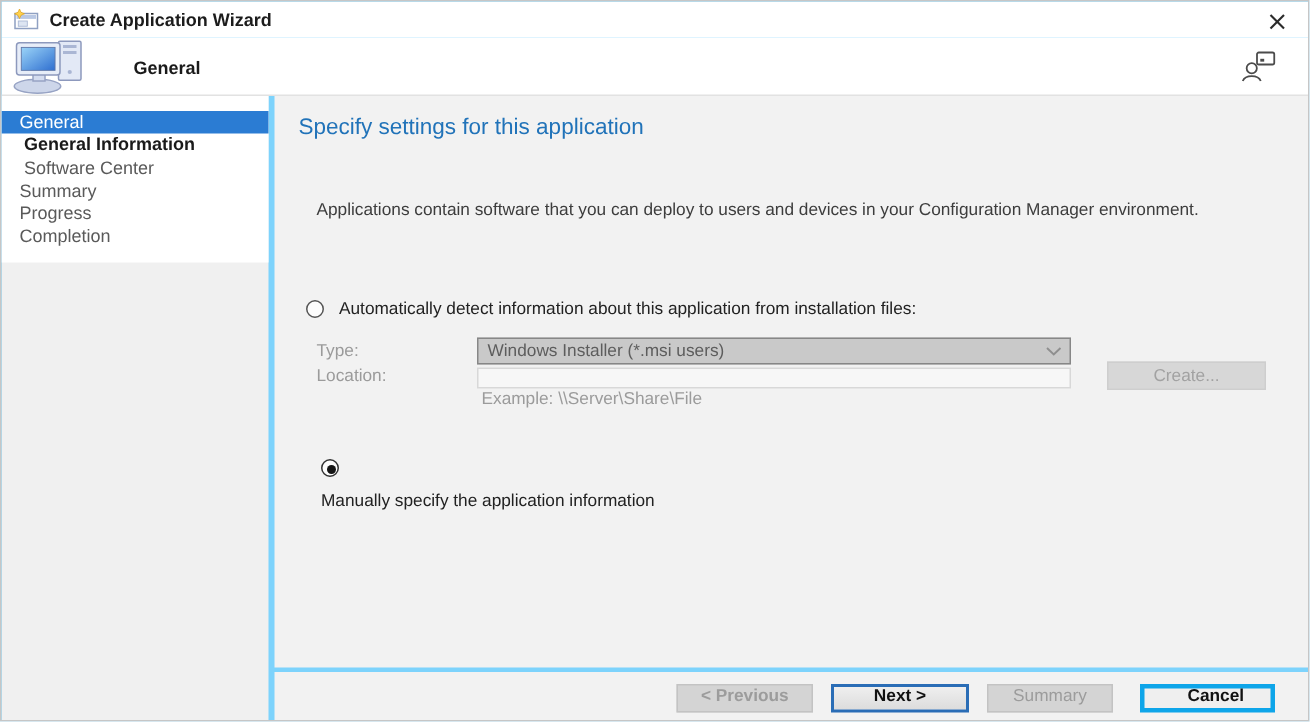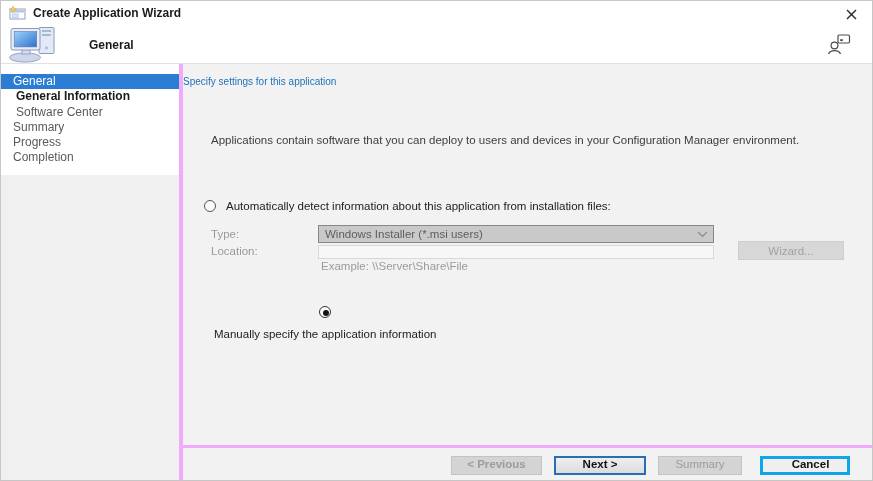"Create Application Wizard" .window { background: #f0abfc -> #7dd3fc }
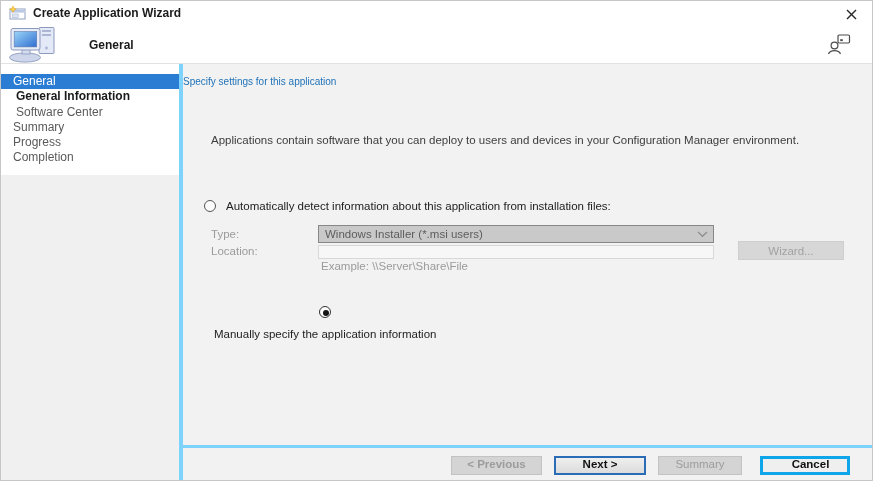"Specify settings for this application" .heading { font-size: 10px -> 15px; left: 0 -> 16px }
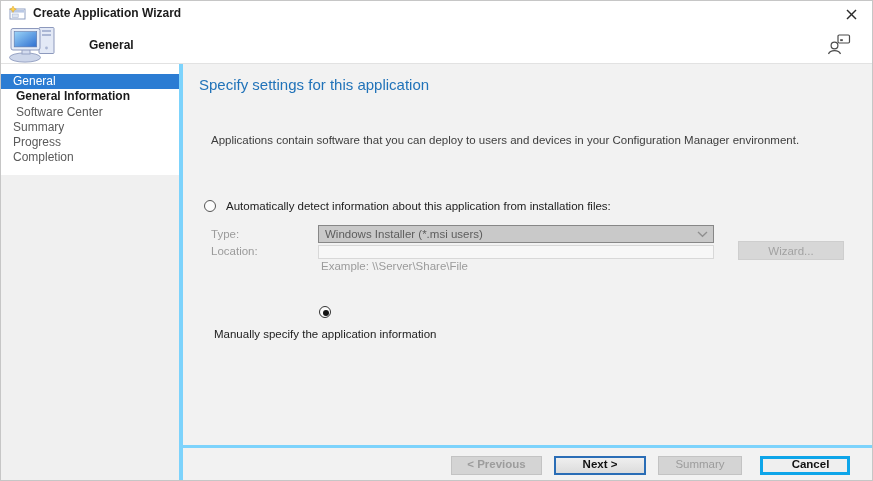"Automatically detect information about" .radio-row { align-items: center -> flex-start }
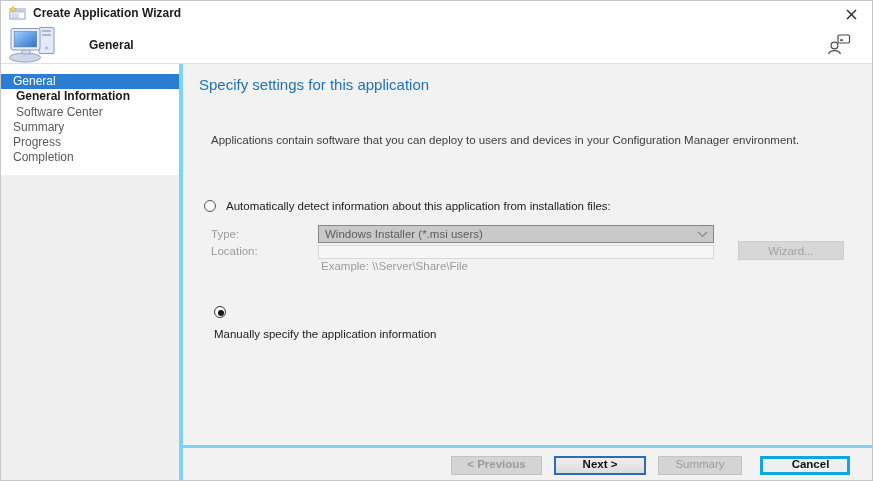"Wizard..." button.browse-btn { text: Wizard -> Create }
